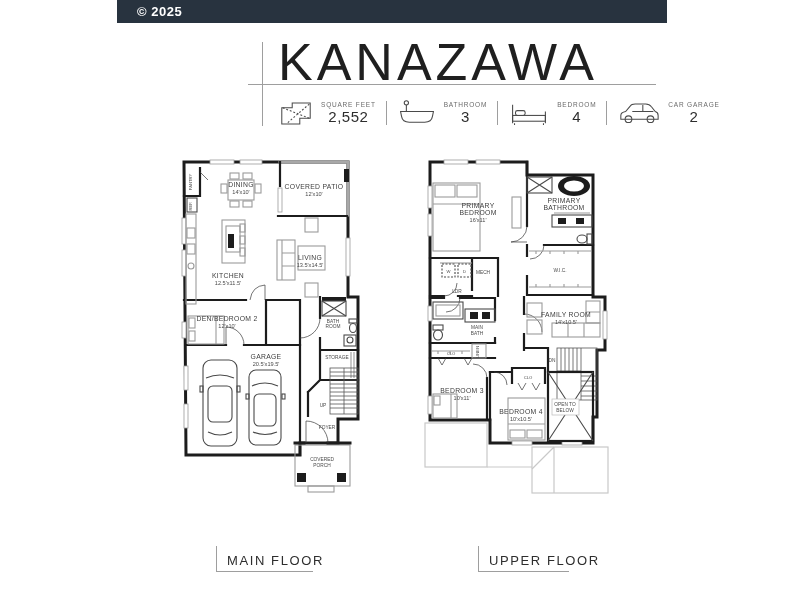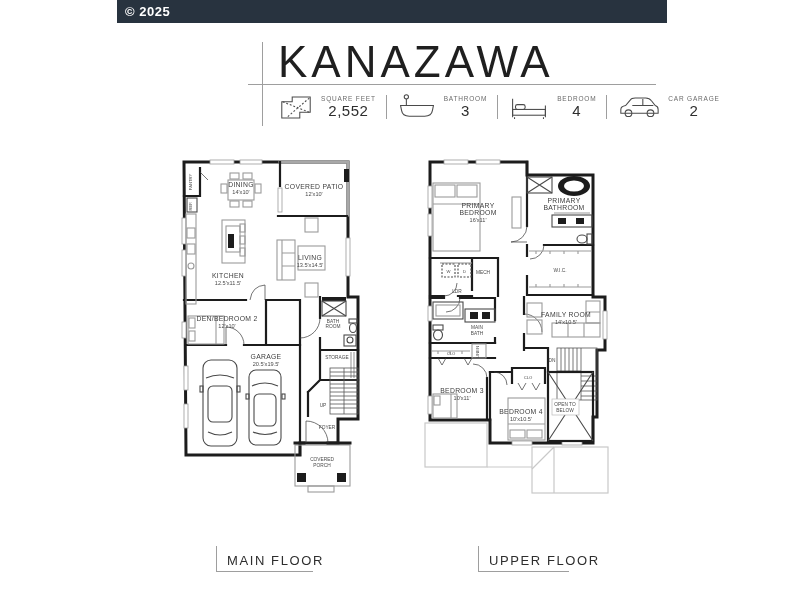"© 2025" .copyright-bar span { padding-left: 8px -> 20px }
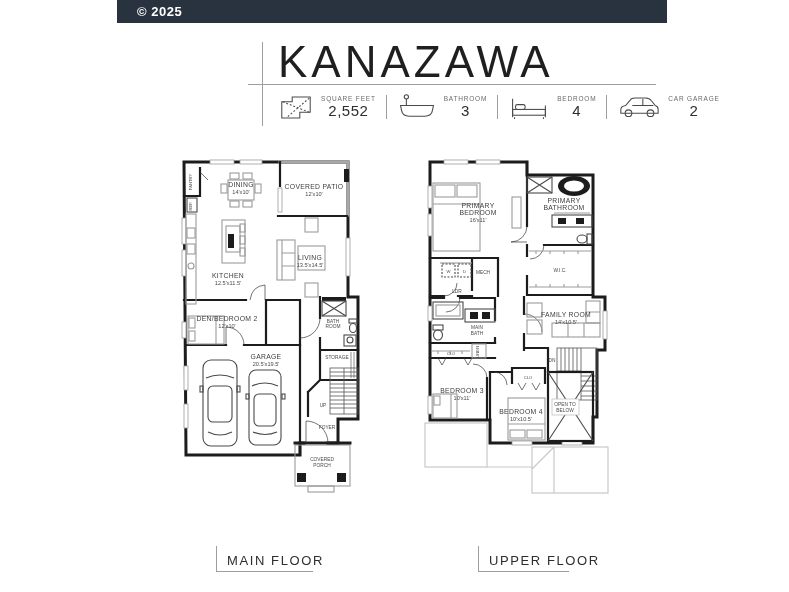"KANAZAWA" .title { font-size: 44px -> 52px }
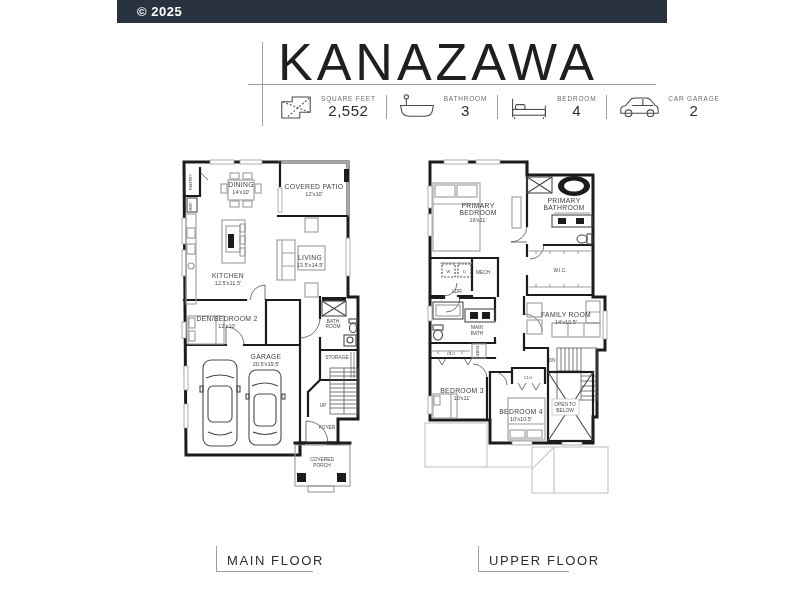"2,552" .stats { top: 90px -> 96px }
